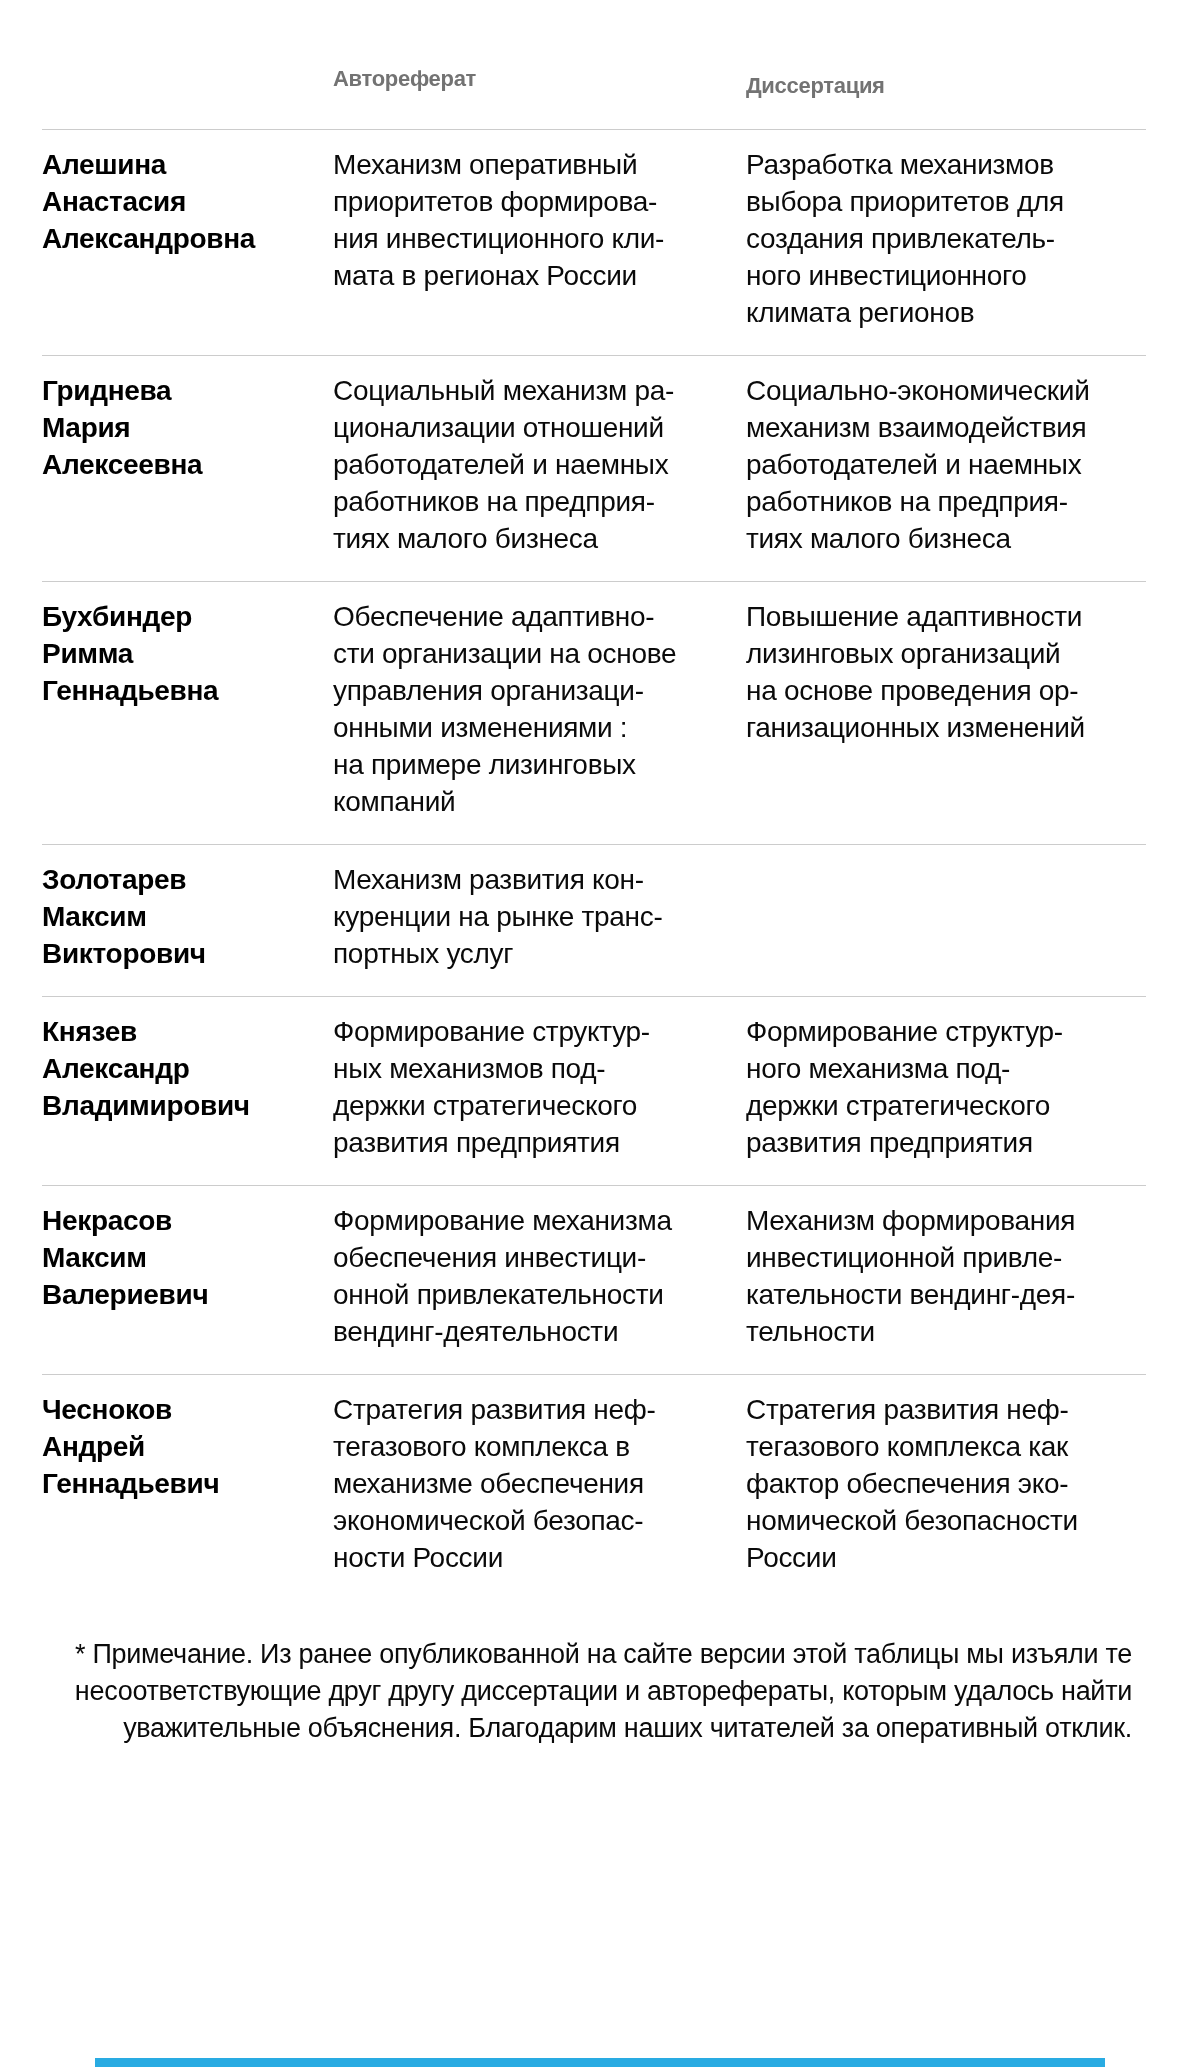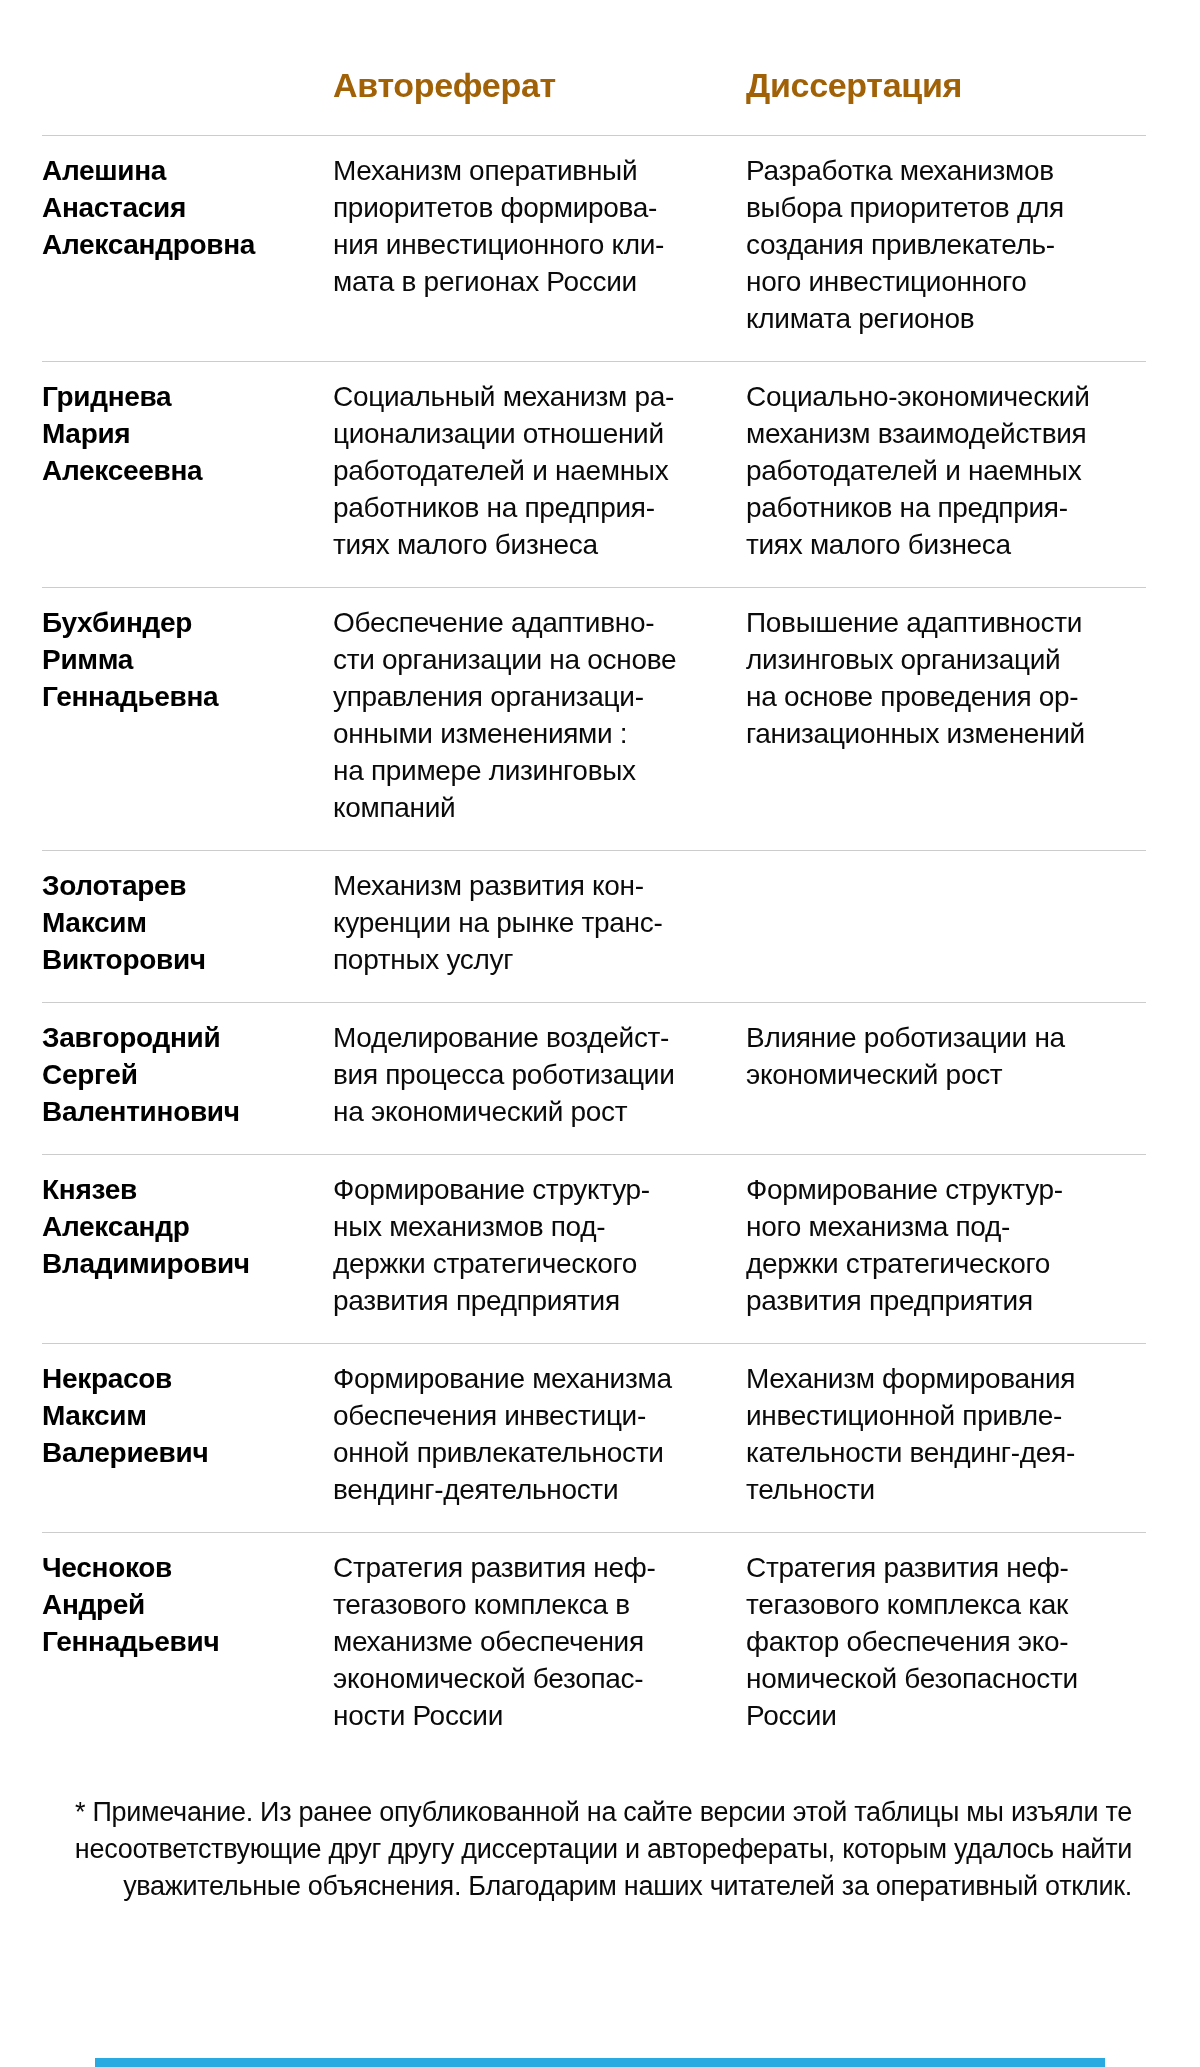"Автореферат" .col-head { color: #a16207 -> #737373; font-size: 34px -> 22px }
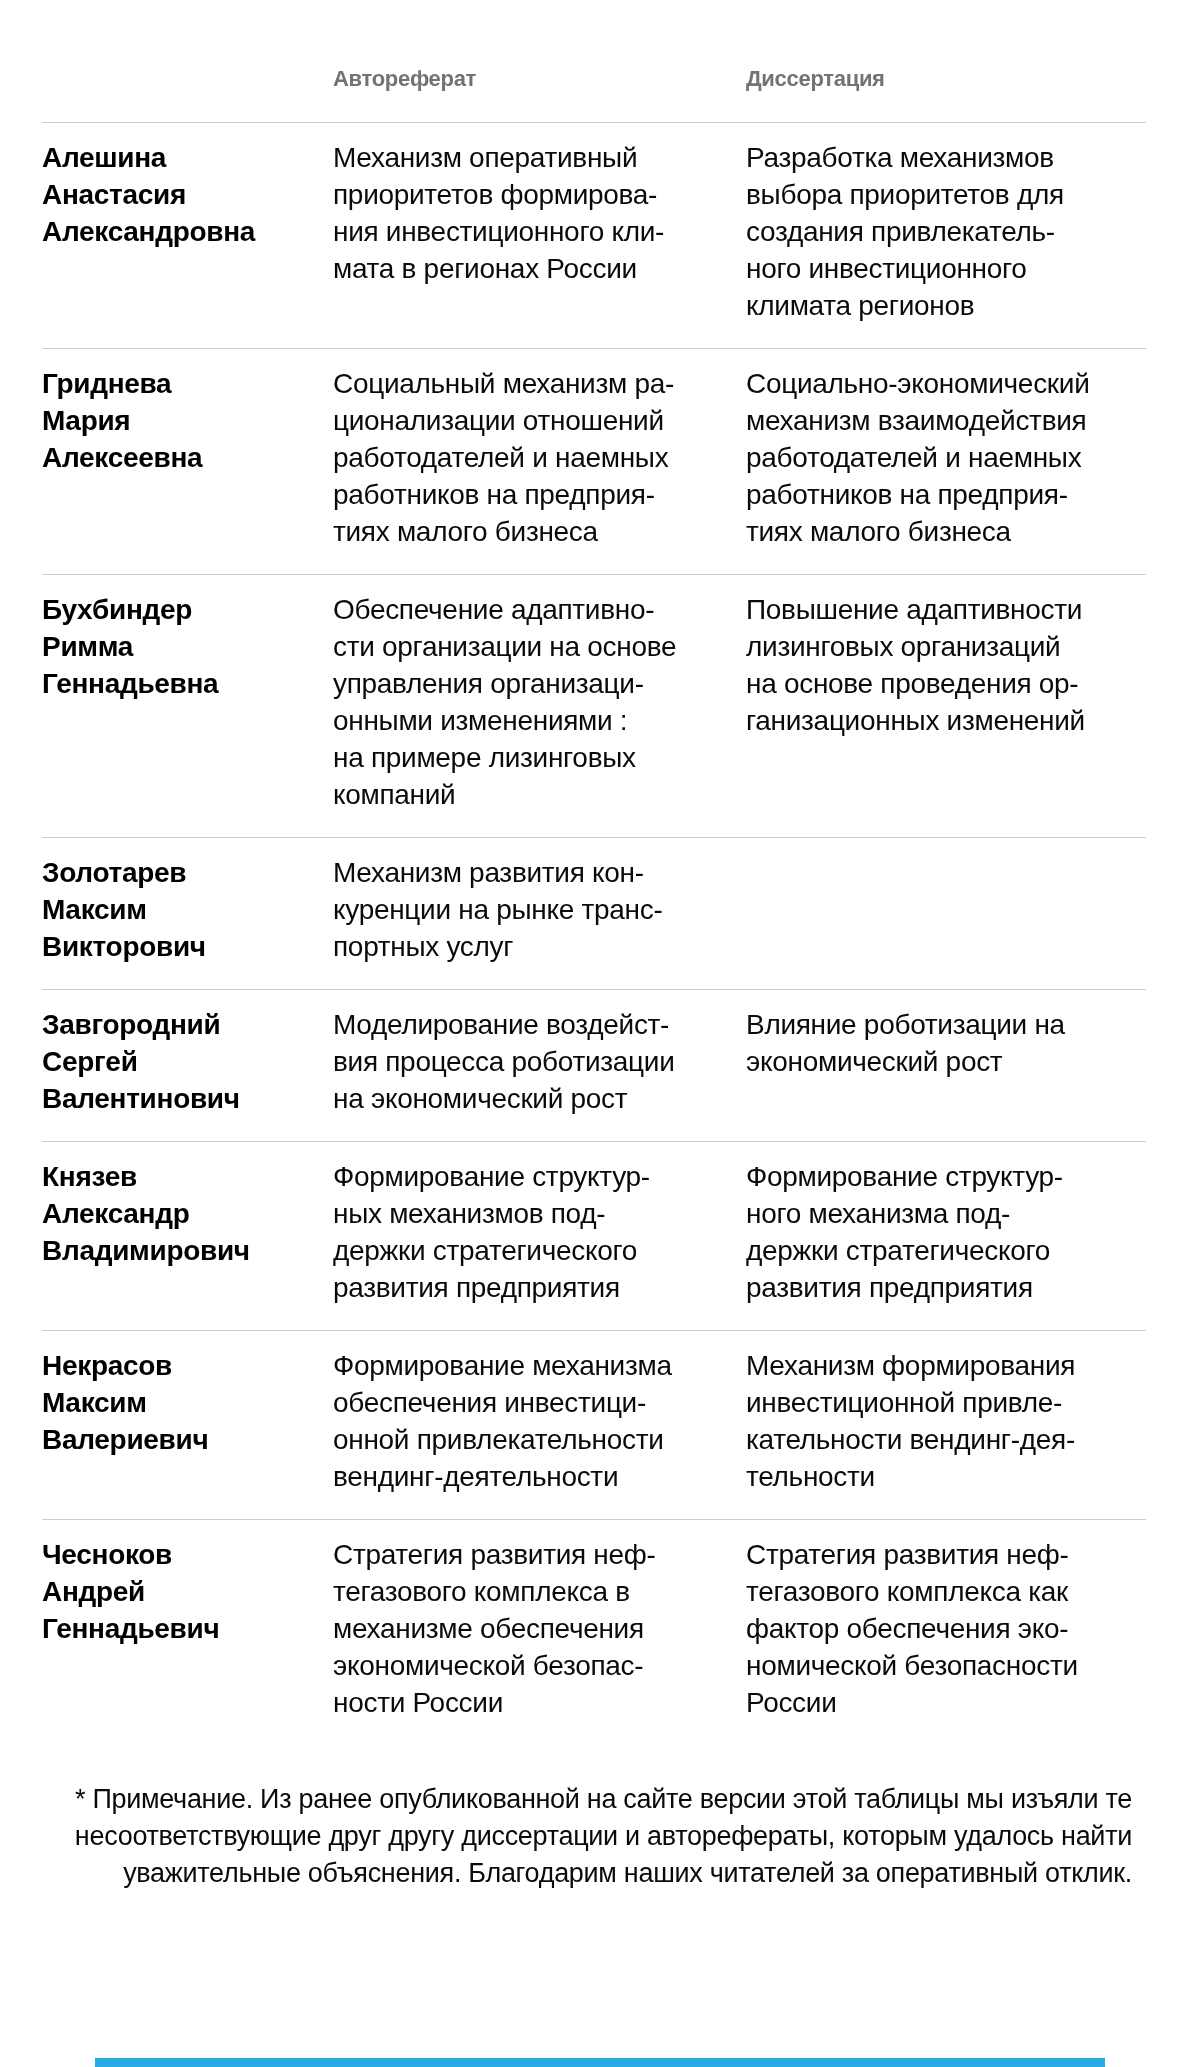"Диссертация" .col-head.diss { margin-top: none -> 7px }
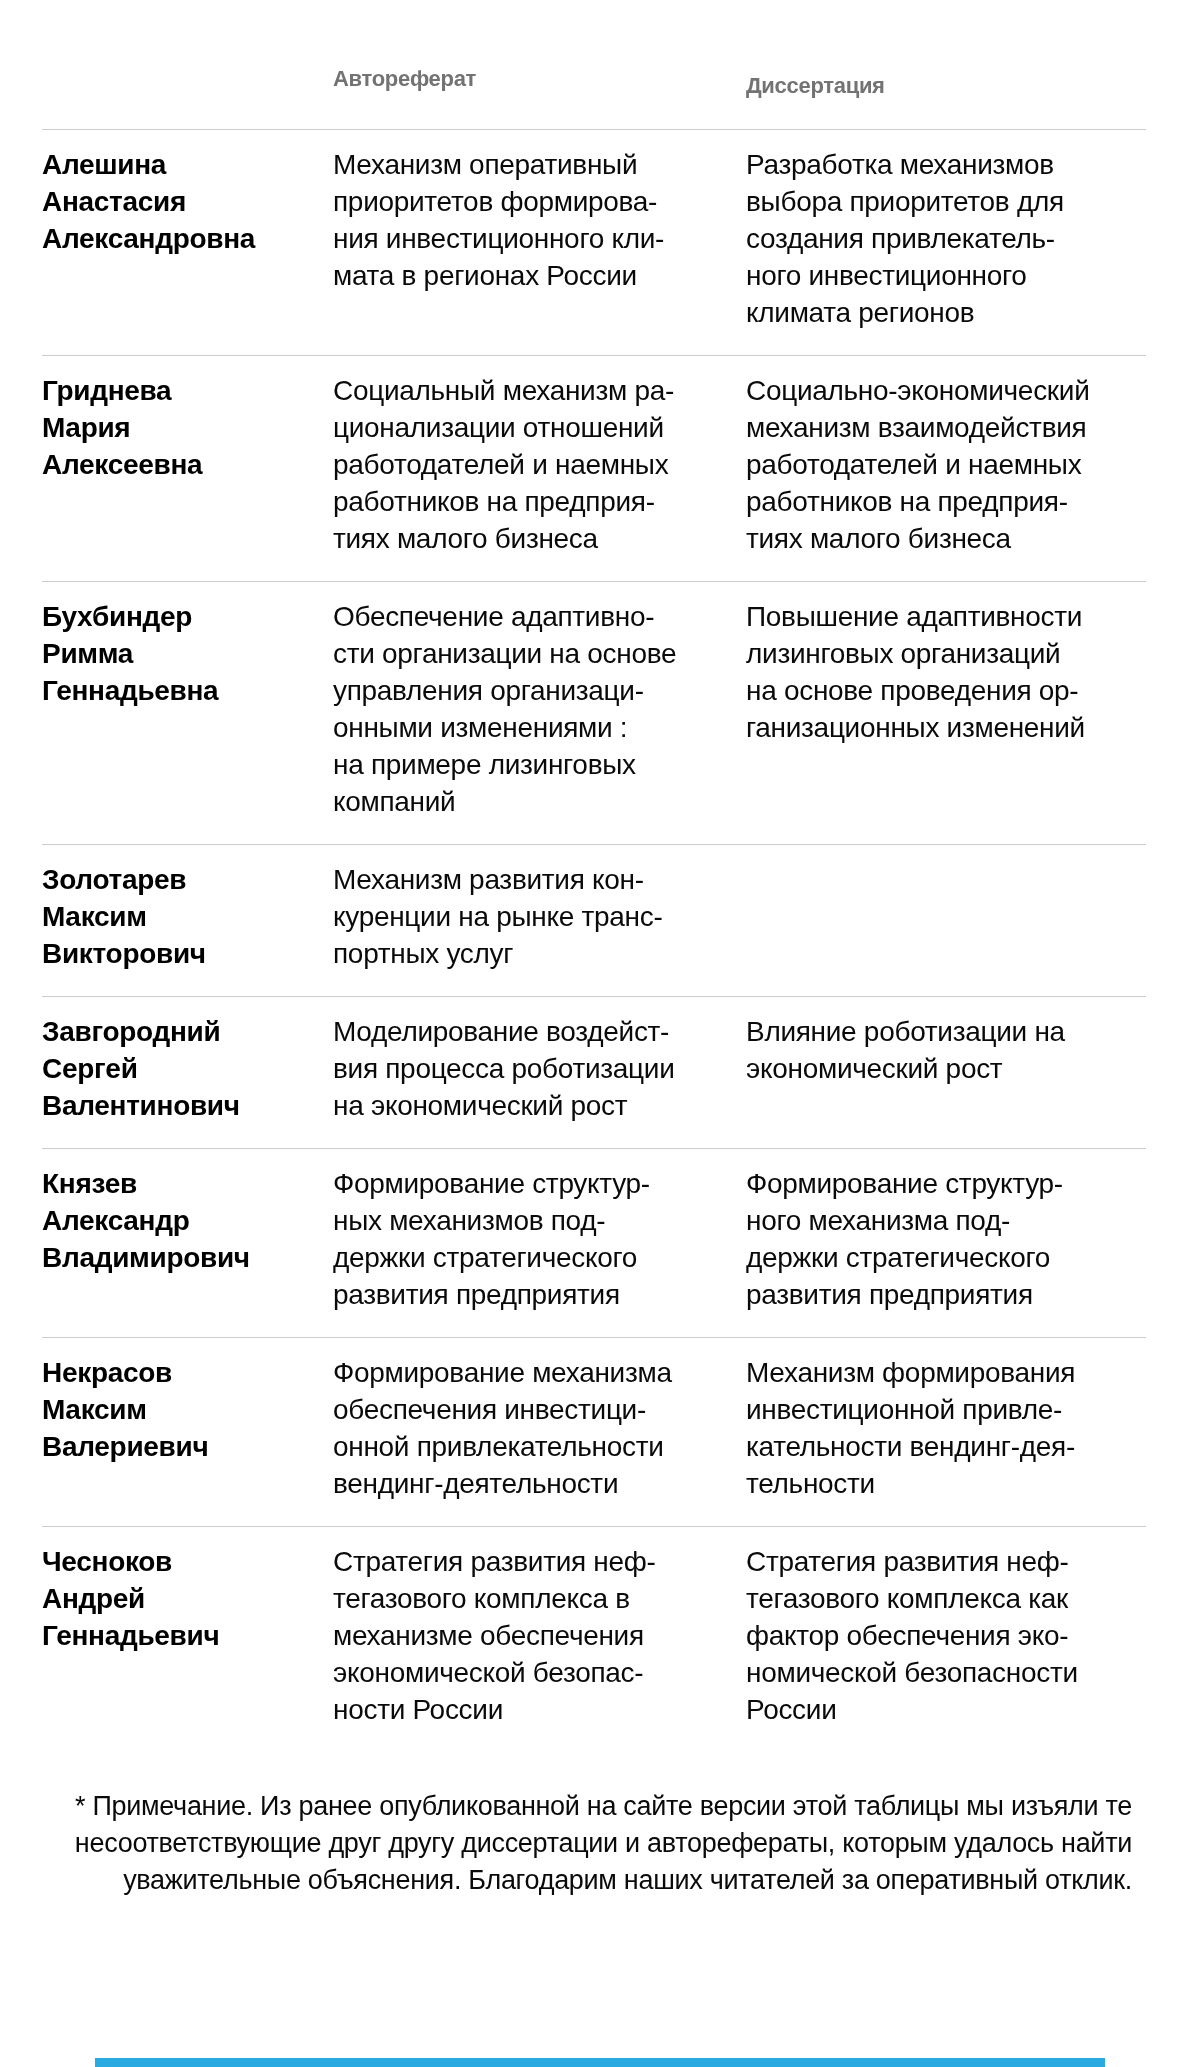"Завгородний" div.row { html: <div> <div>Завгородний Сергей Валентинович</div> <div>Моделирование воздейст- вия процесса роботизации на экономический рост</div> <div>Влияние роботизации на экономический рост</div> </div> -> none }
